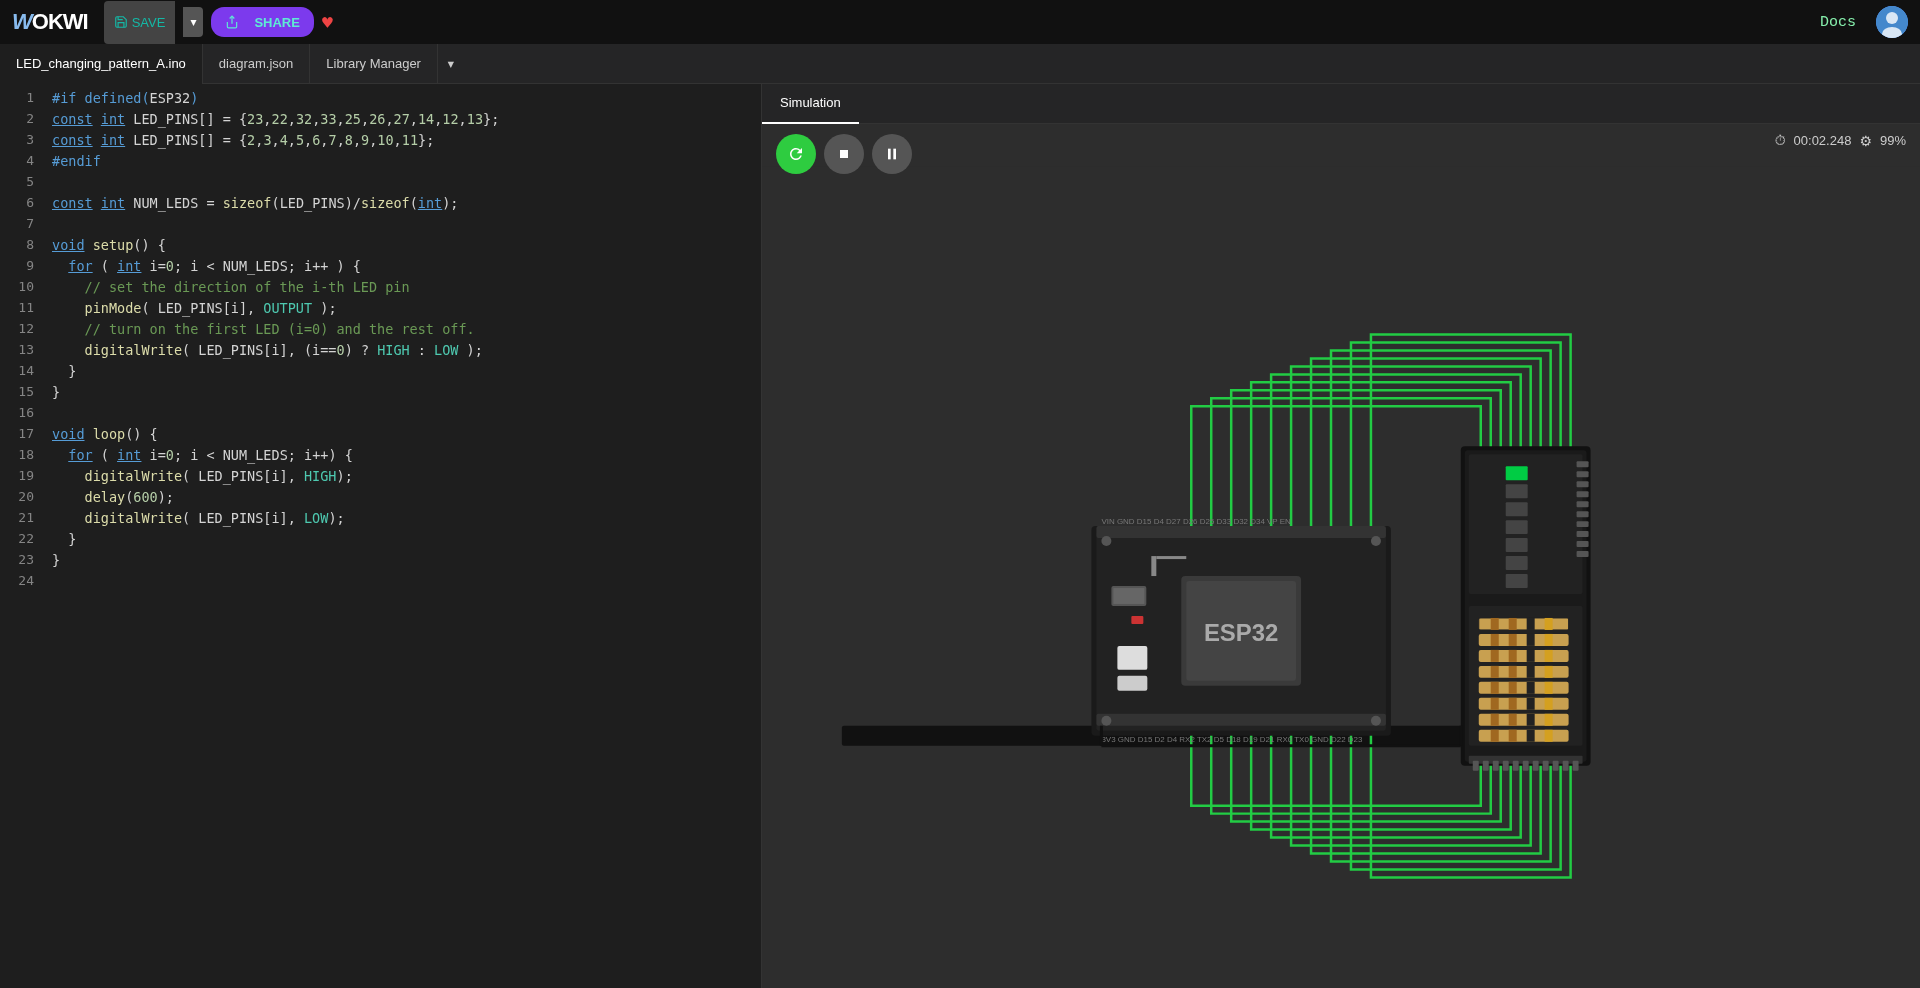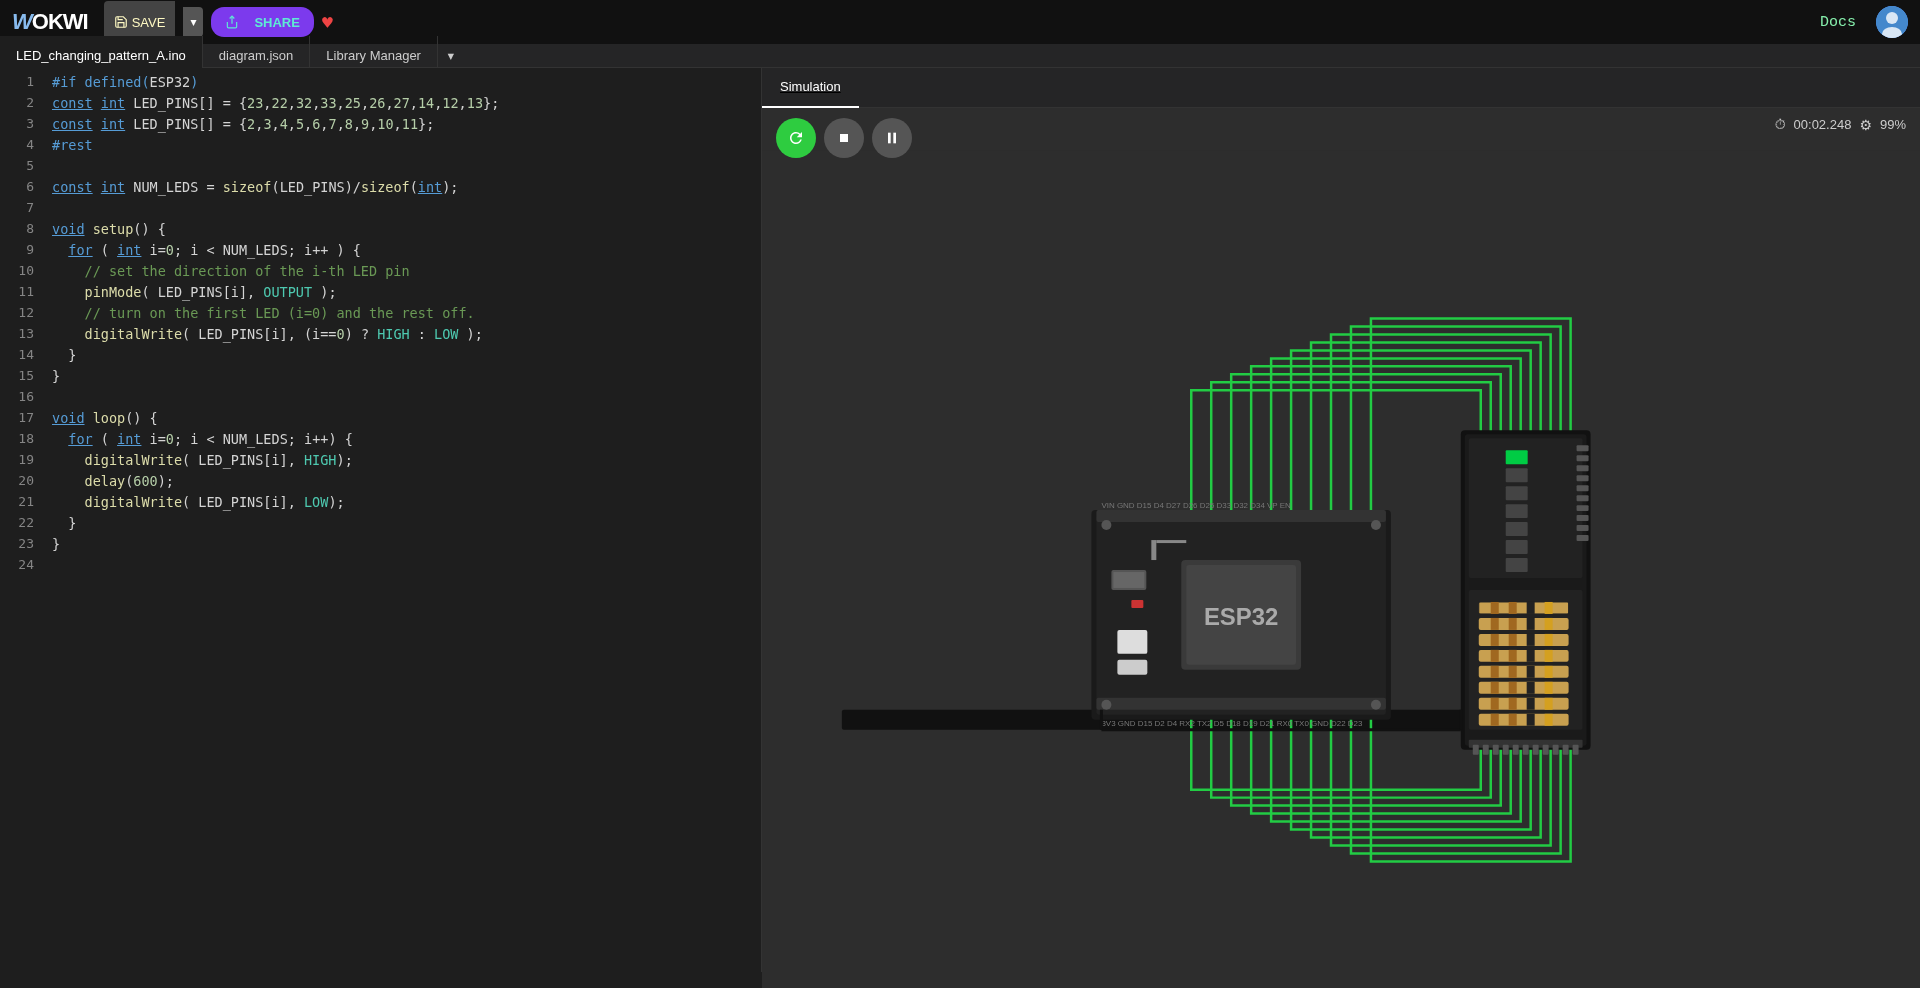"SAVE" .btn-save { color: #fef9c3 -> #14b8a6 }
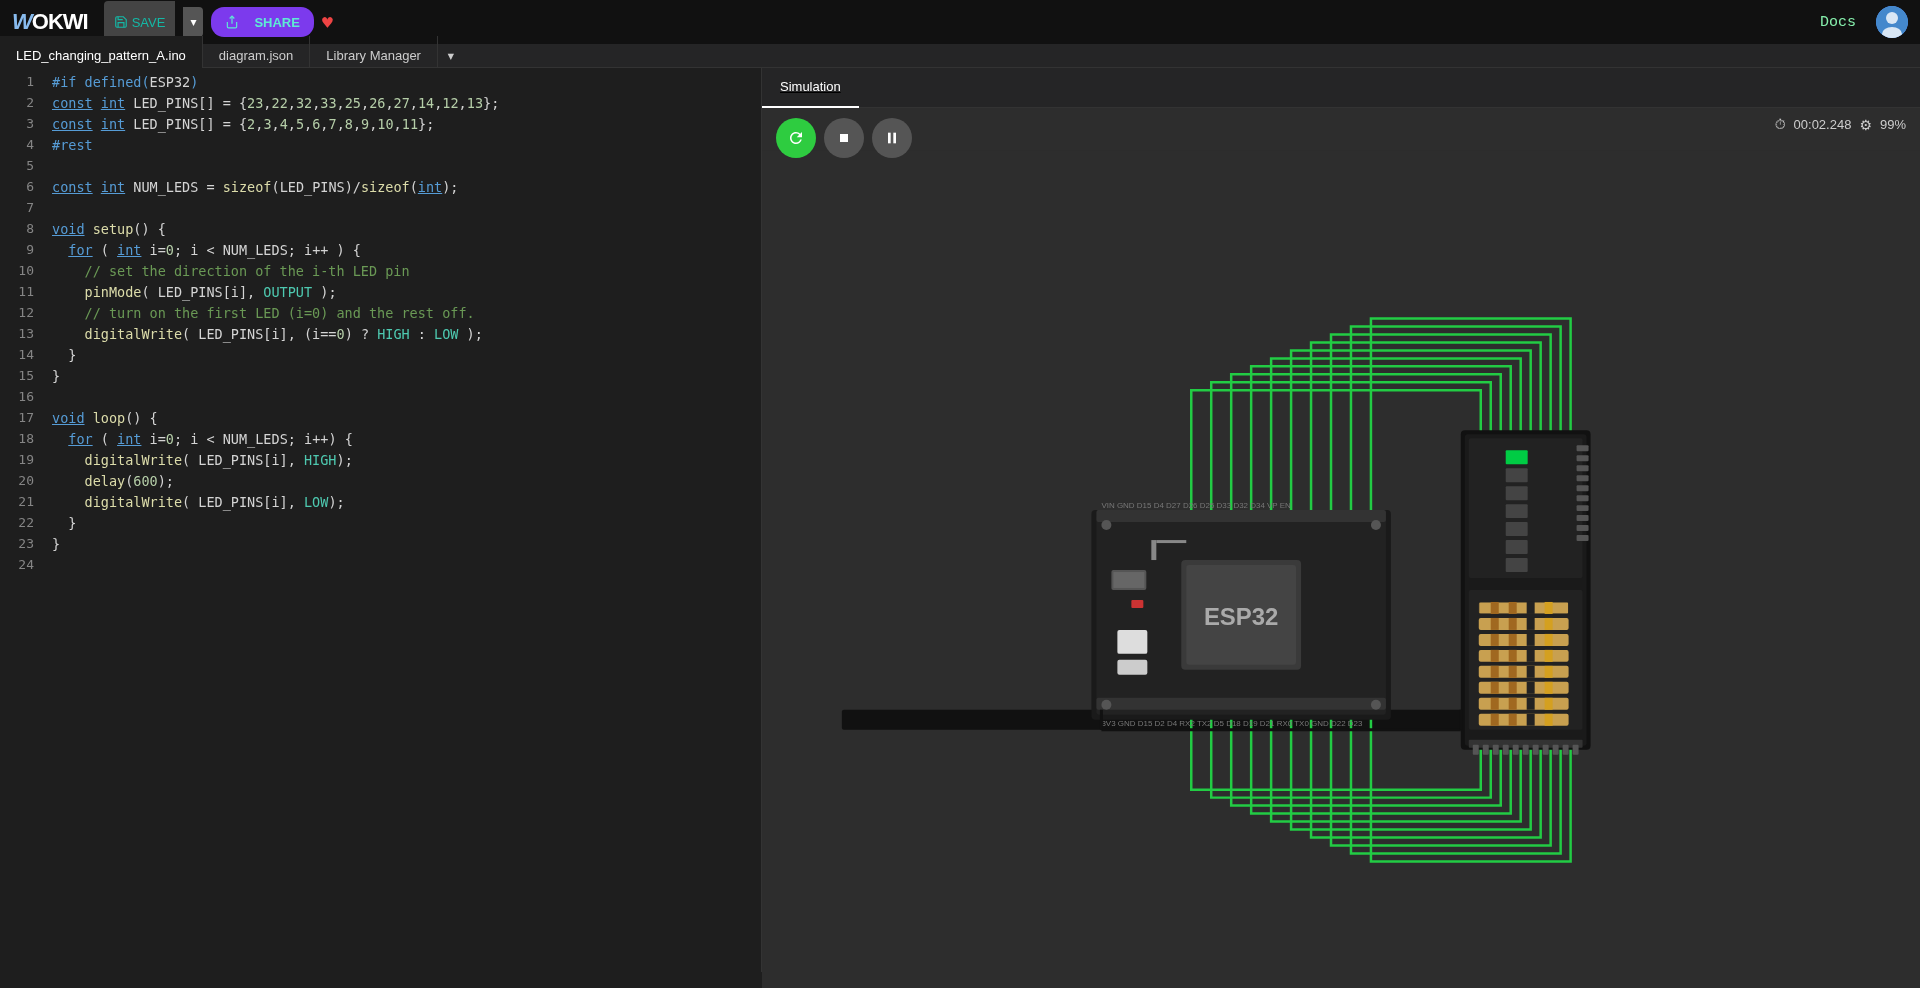"LED_changing_pattern_A.ino" #tabbar { height: 24px -> 40px }
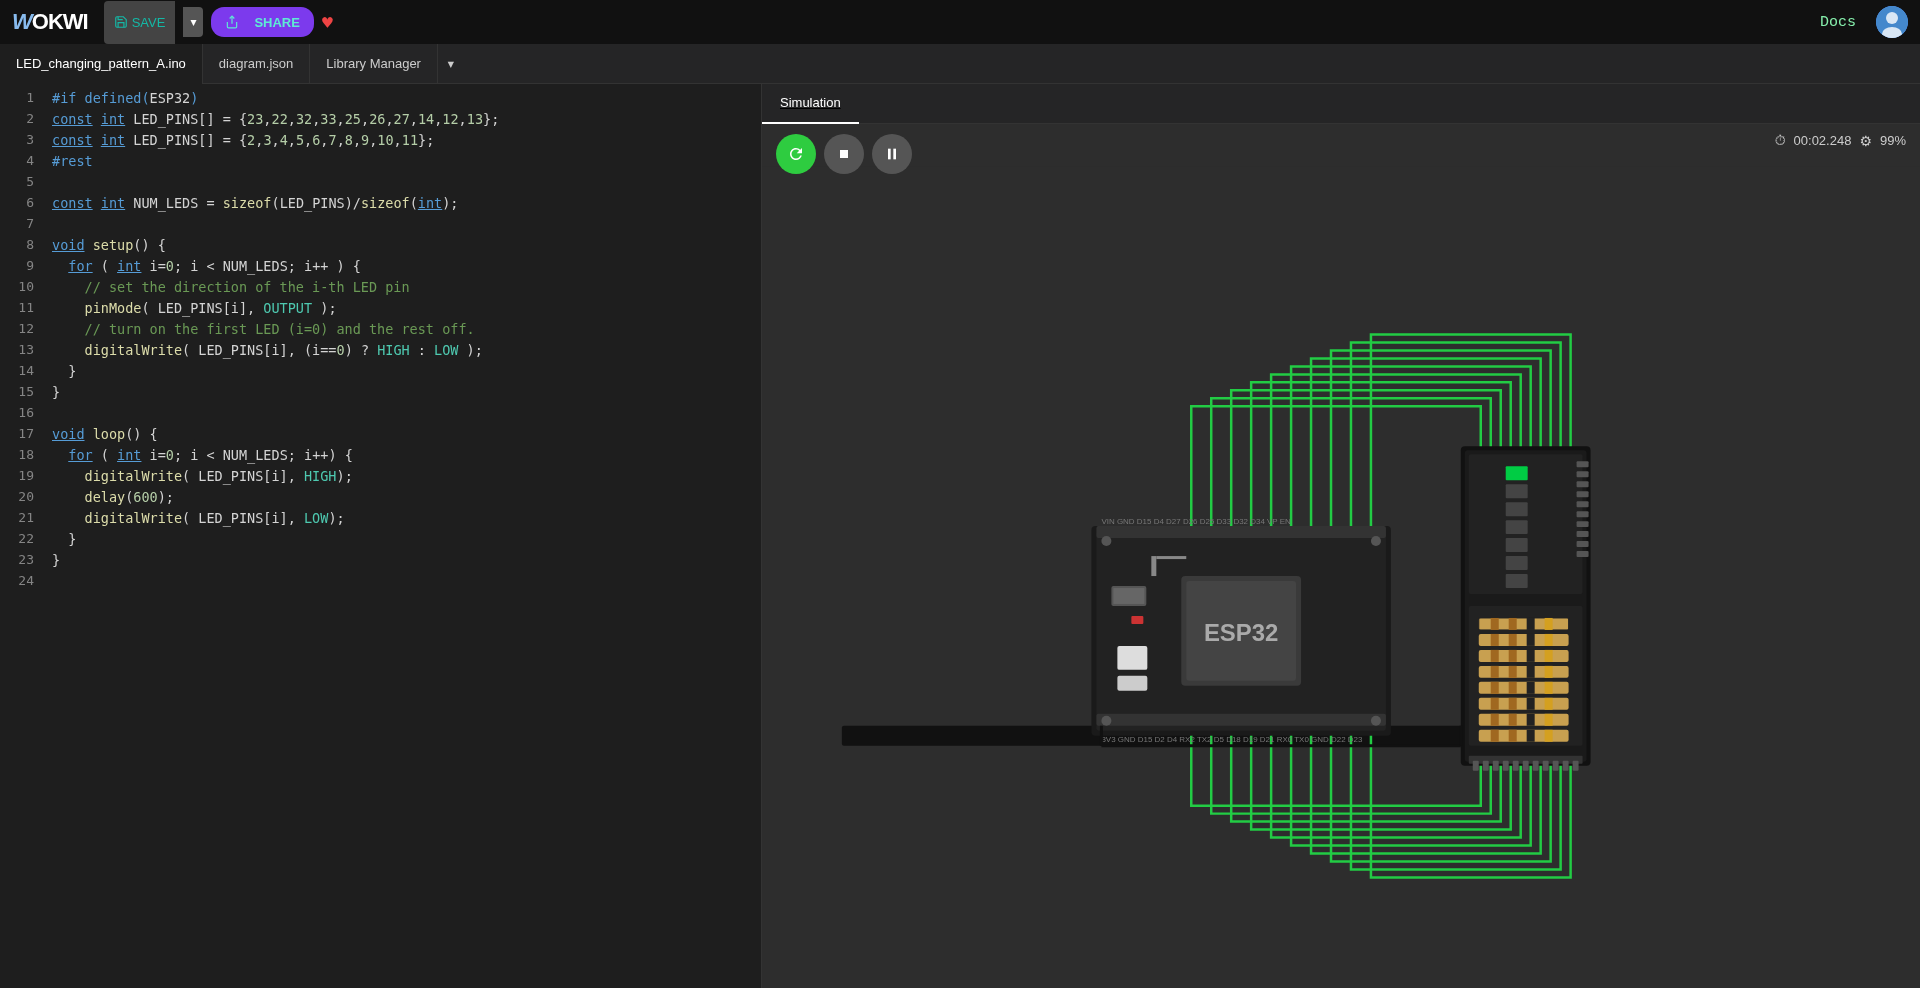"Simulation" #sim-tabbar { text-decoration: underline -> none }
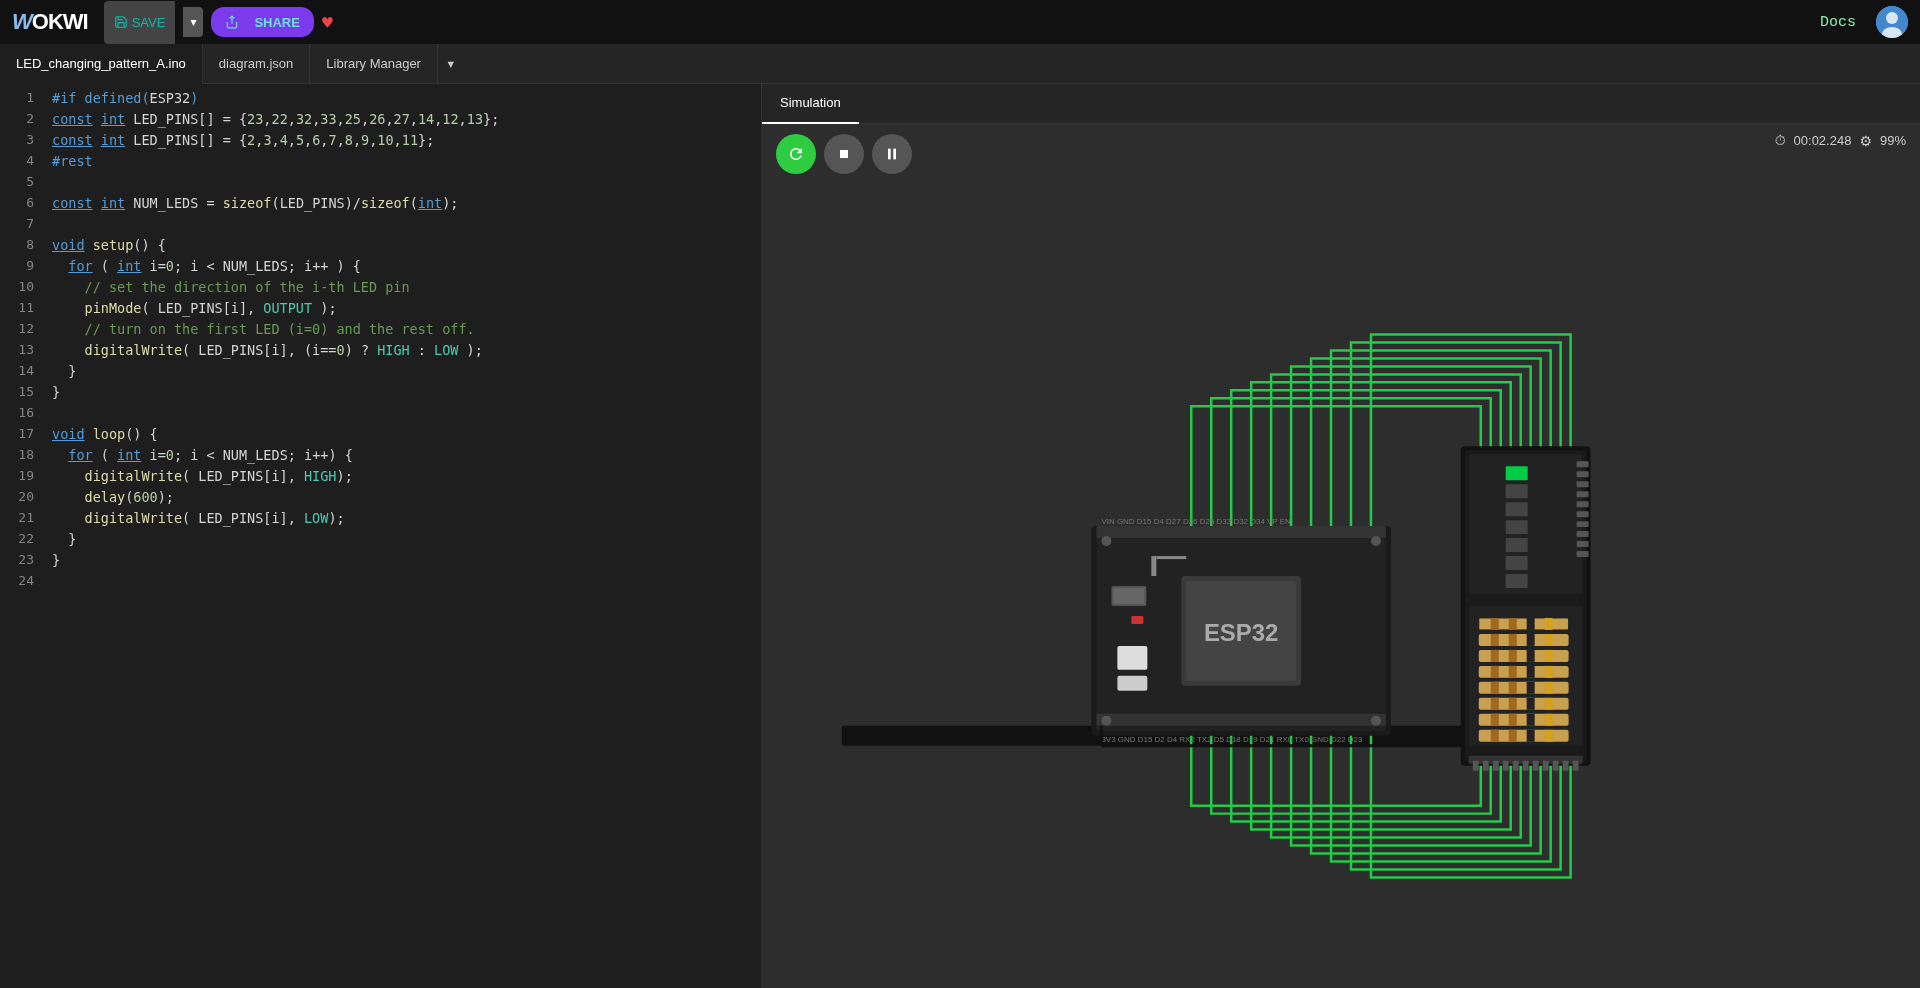"#rest" span.c-preprocessor { text: rest -> endif }
